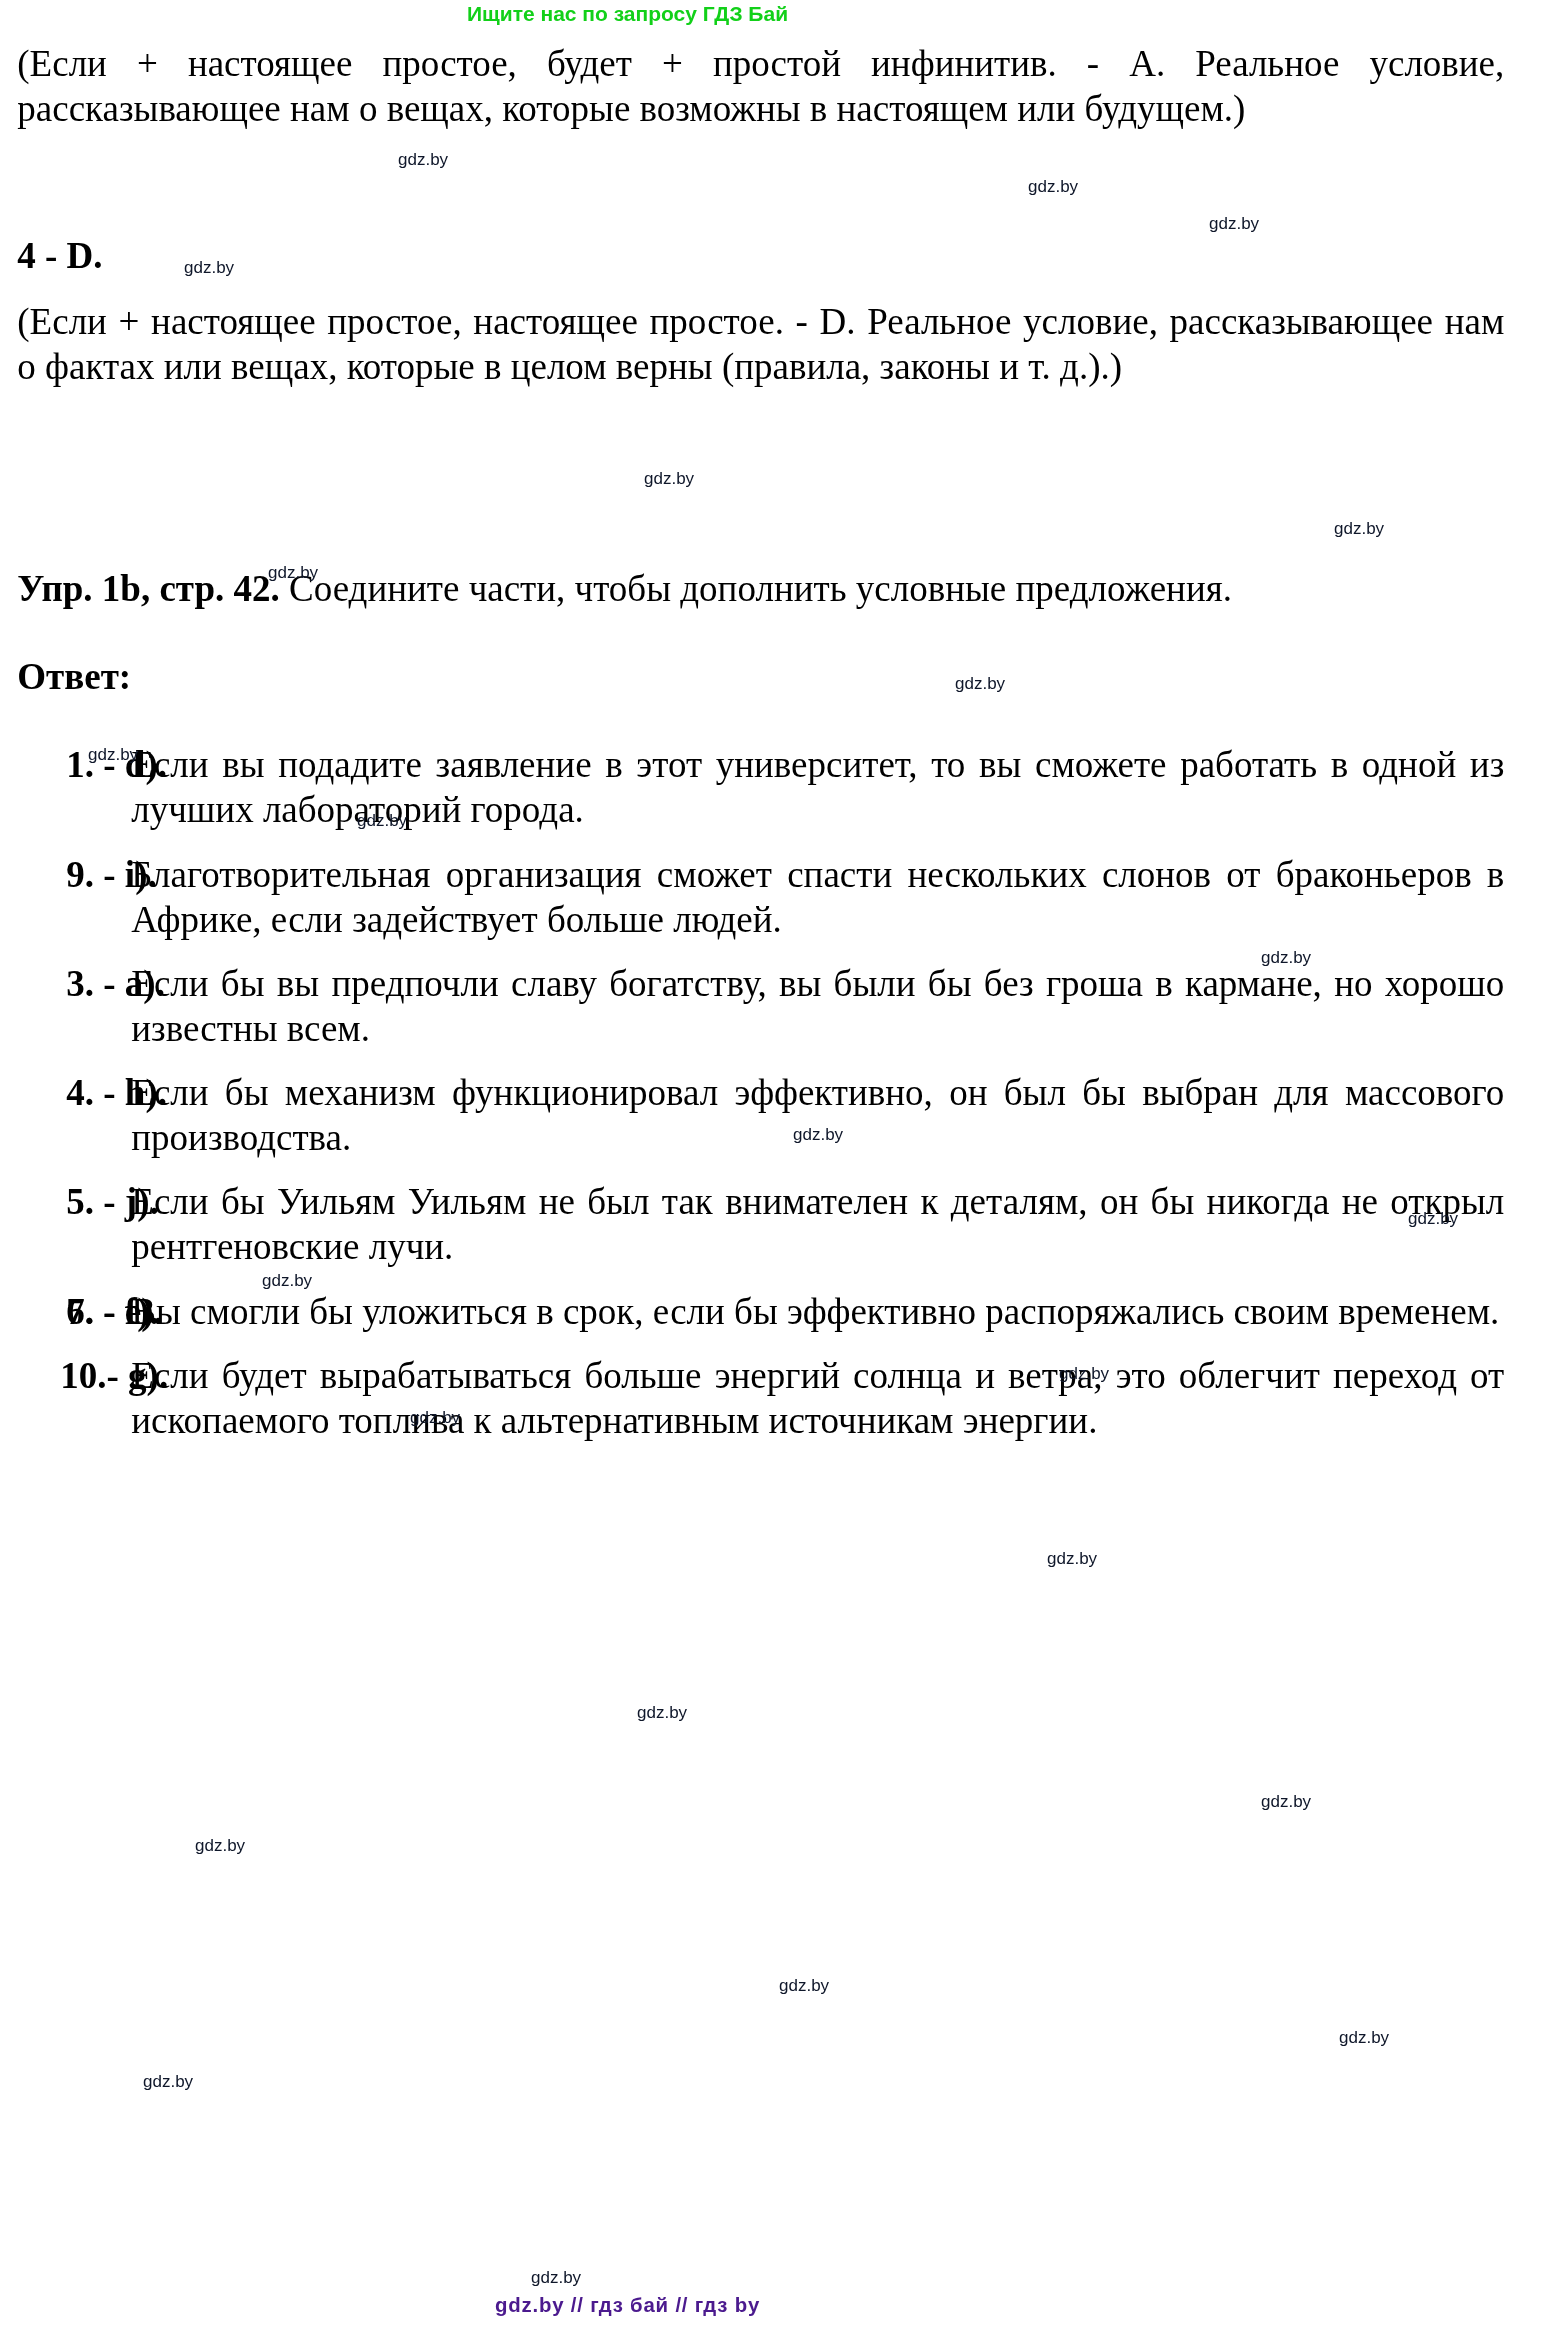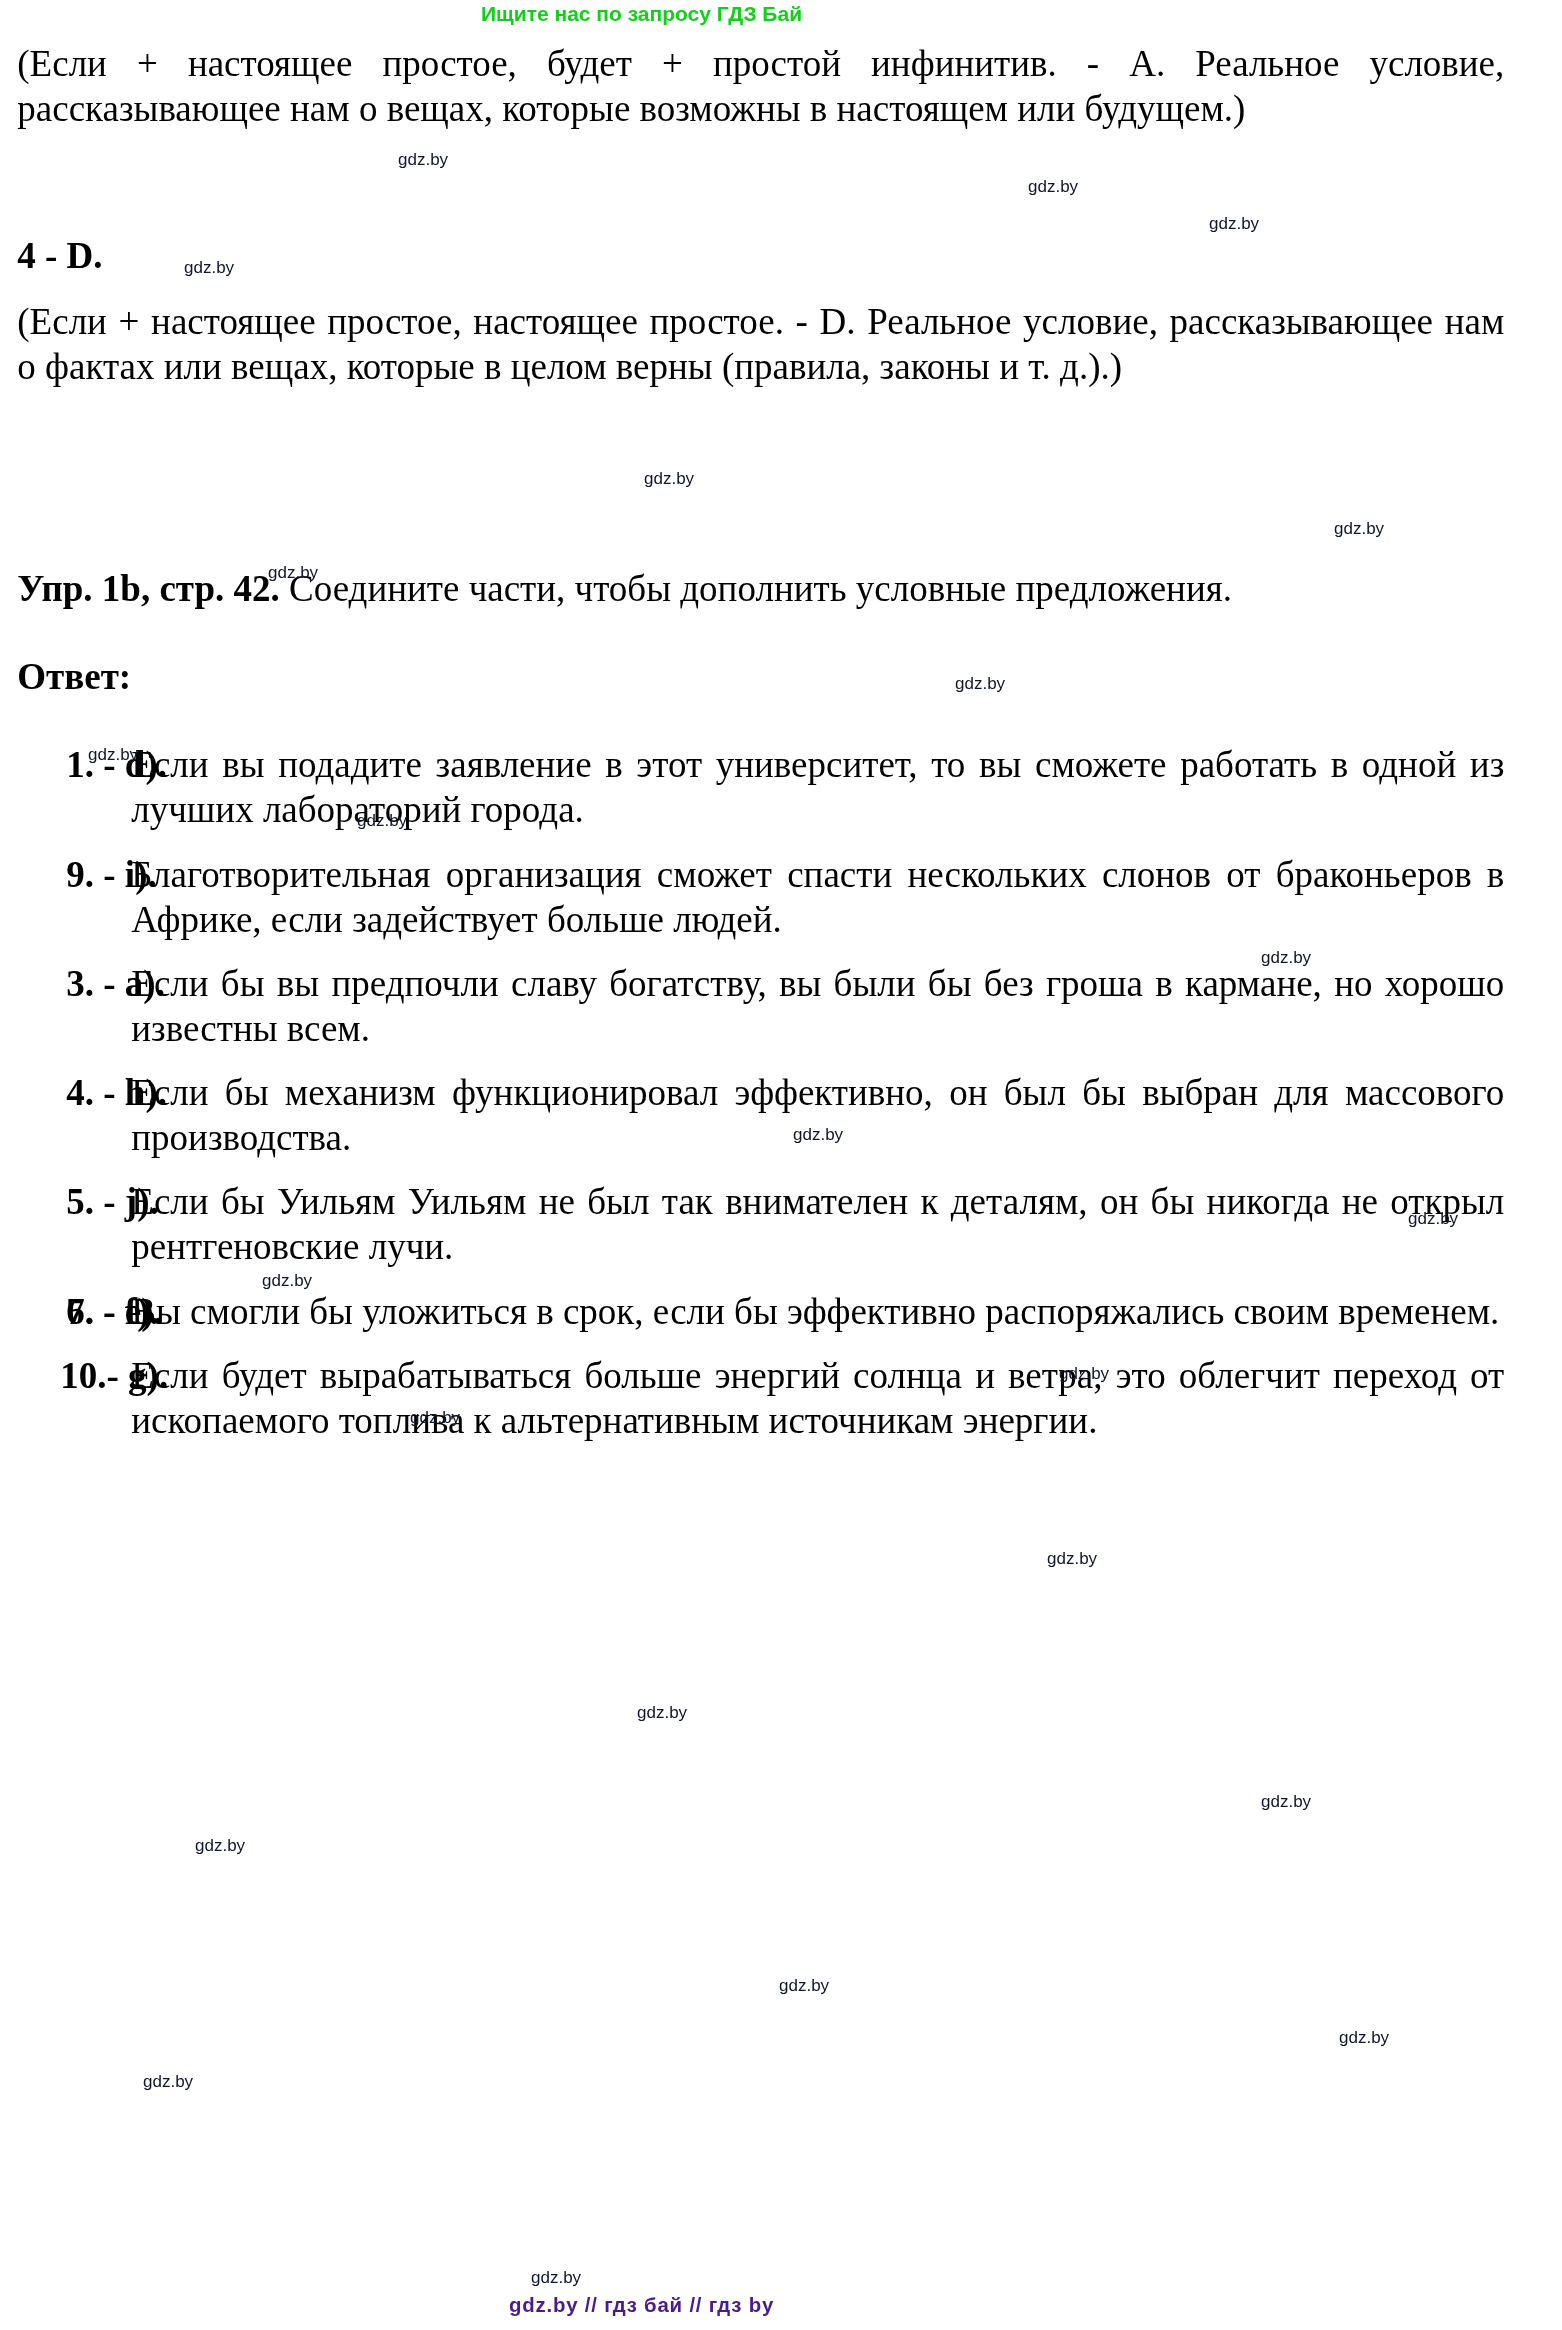"Ищите нас по запросу ГДЗ" .page { padding-left: 28px -> none }
